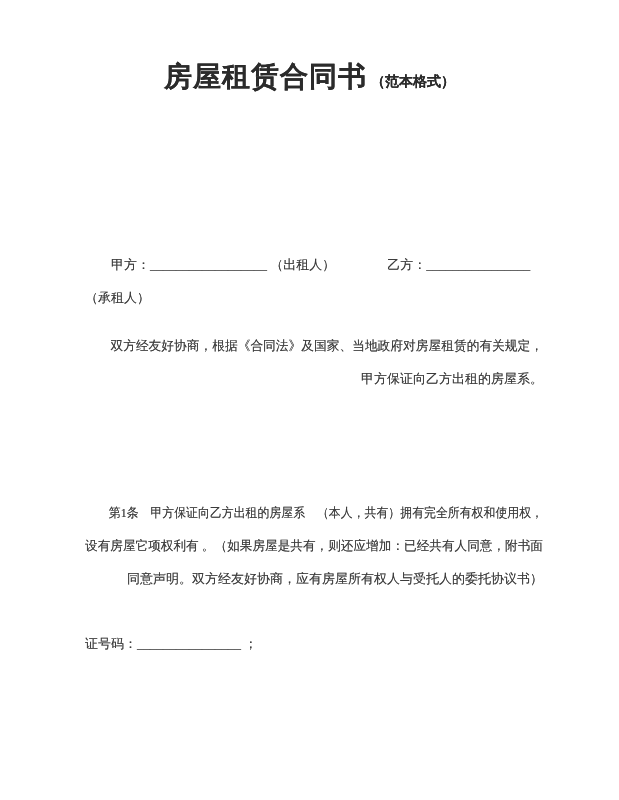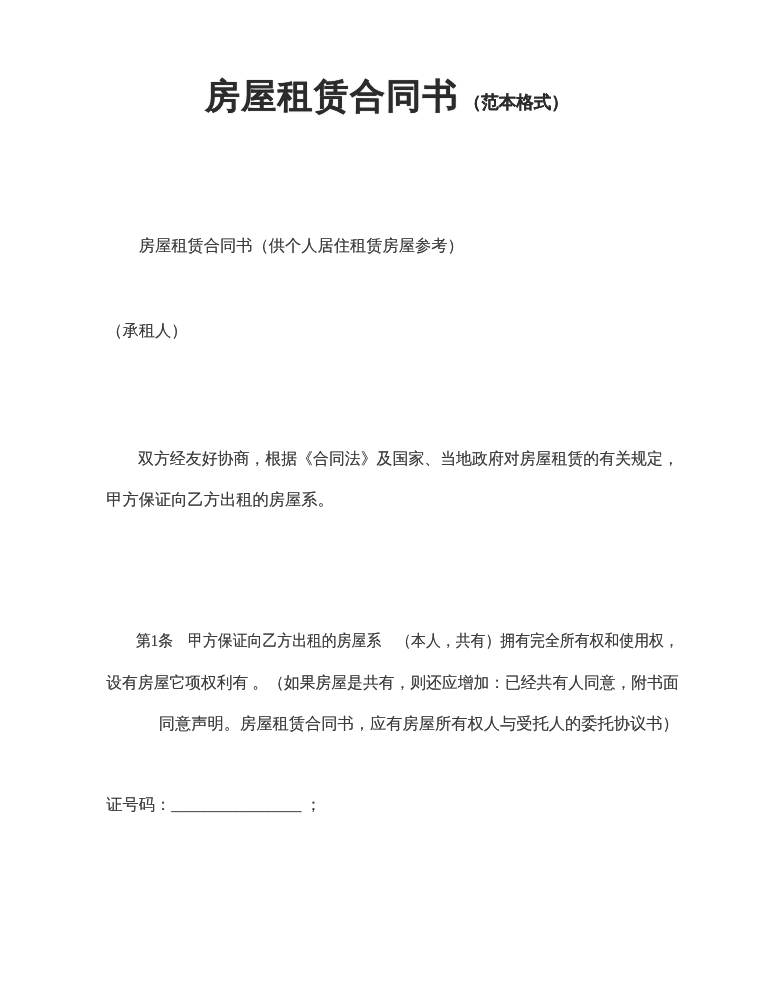"房屋租赁合同书（供个人居住租赁房屋参考）" div.para { html: <div> <div><span> 房屋租赁合同书（供个人居住租赁房屋参考）</span></div> </div> -> none }
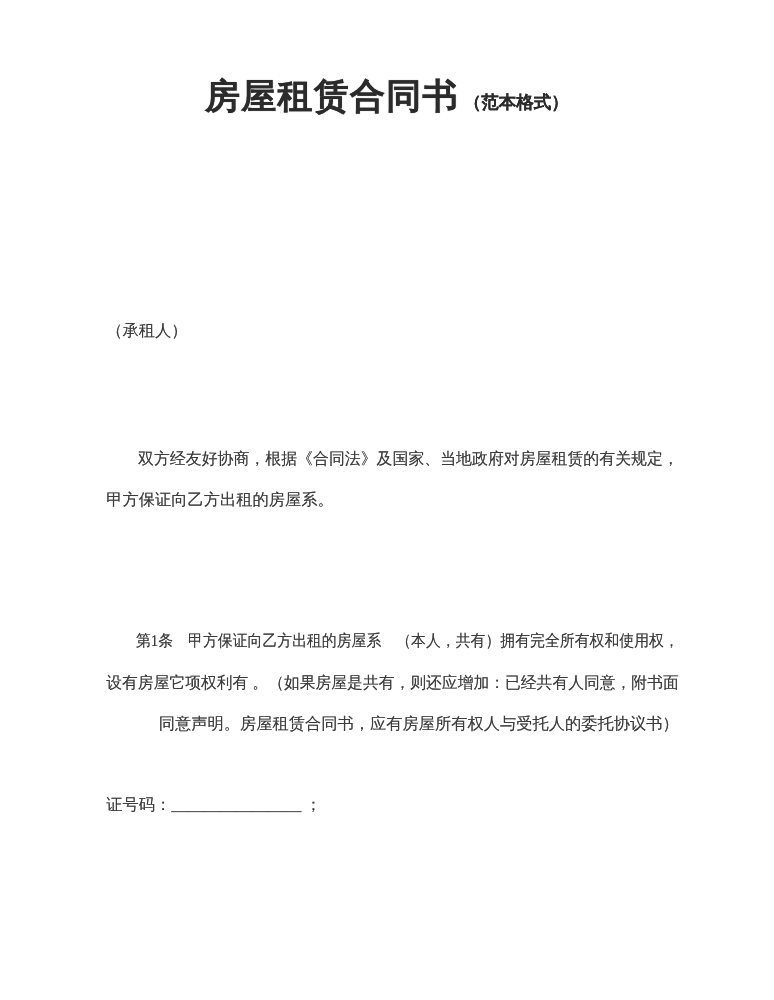"甲方：__________________ （出租人）" div.line { html: none -> <div><span> 甲方：__________________ （出租人） 乙方：________________</span></div> }
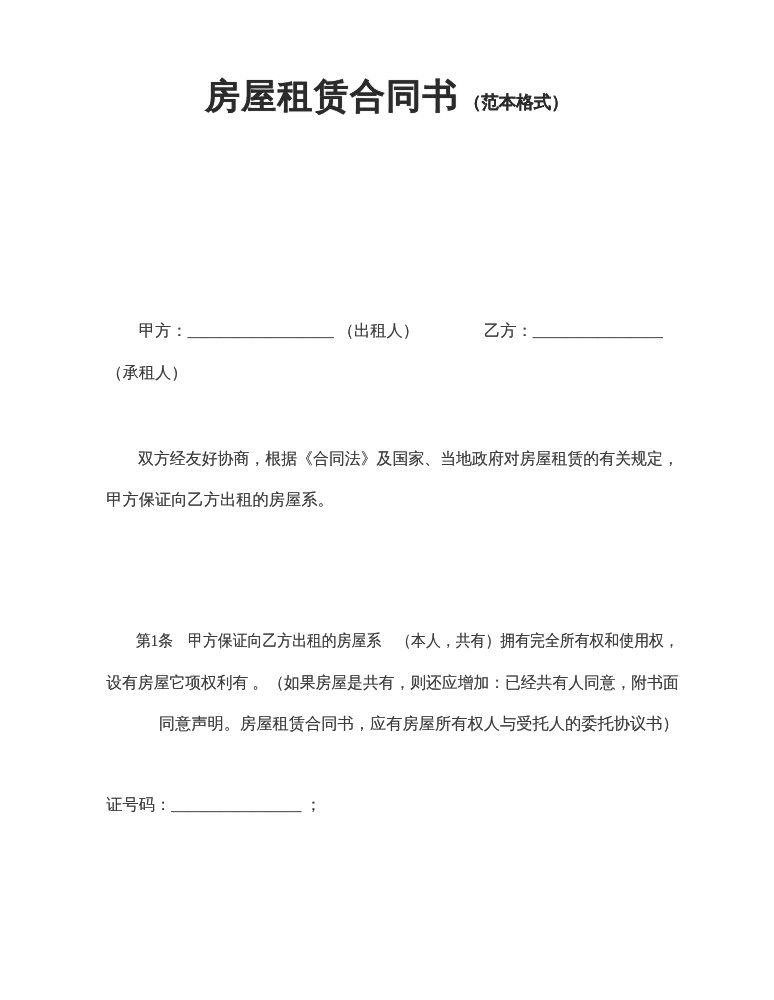"双方经友好协商，根据《合同法》及国家、当地政府对房屋租赁的有关规定，" .p-preamble { text-align: none -> right; top: 350px -> 329px }
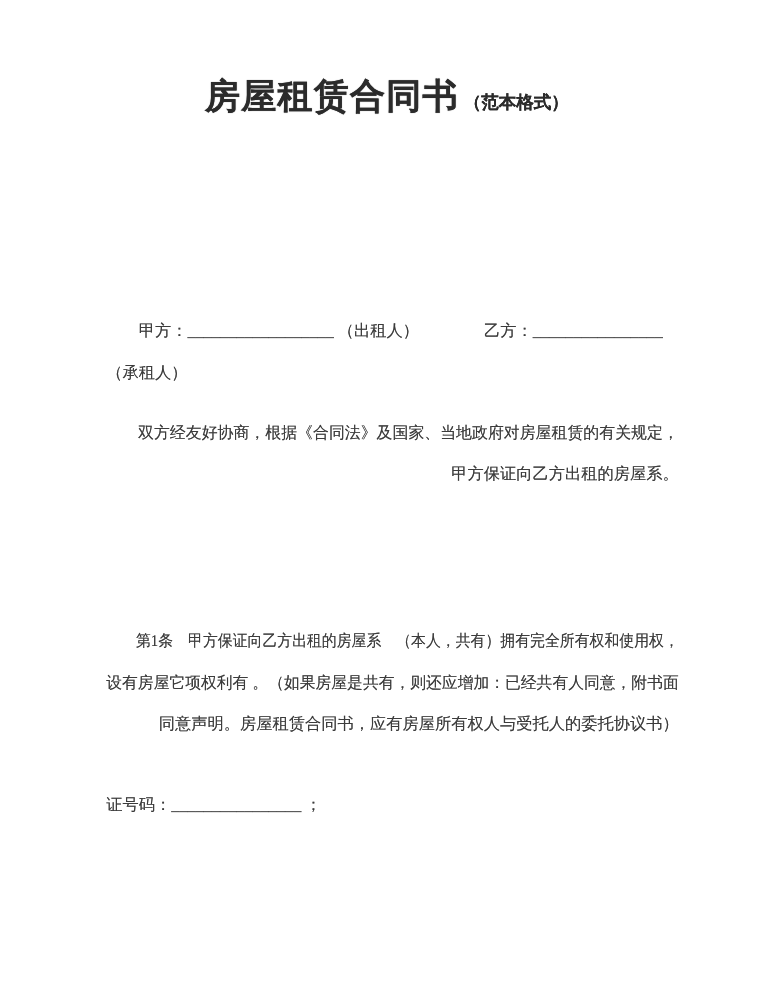"同意声明。房屋租赁合同书，应有房屋所有权人与受托人的委托协议书）" span.line-text { text: 房屋租赁合同书 -> 双方经友好协商 }
